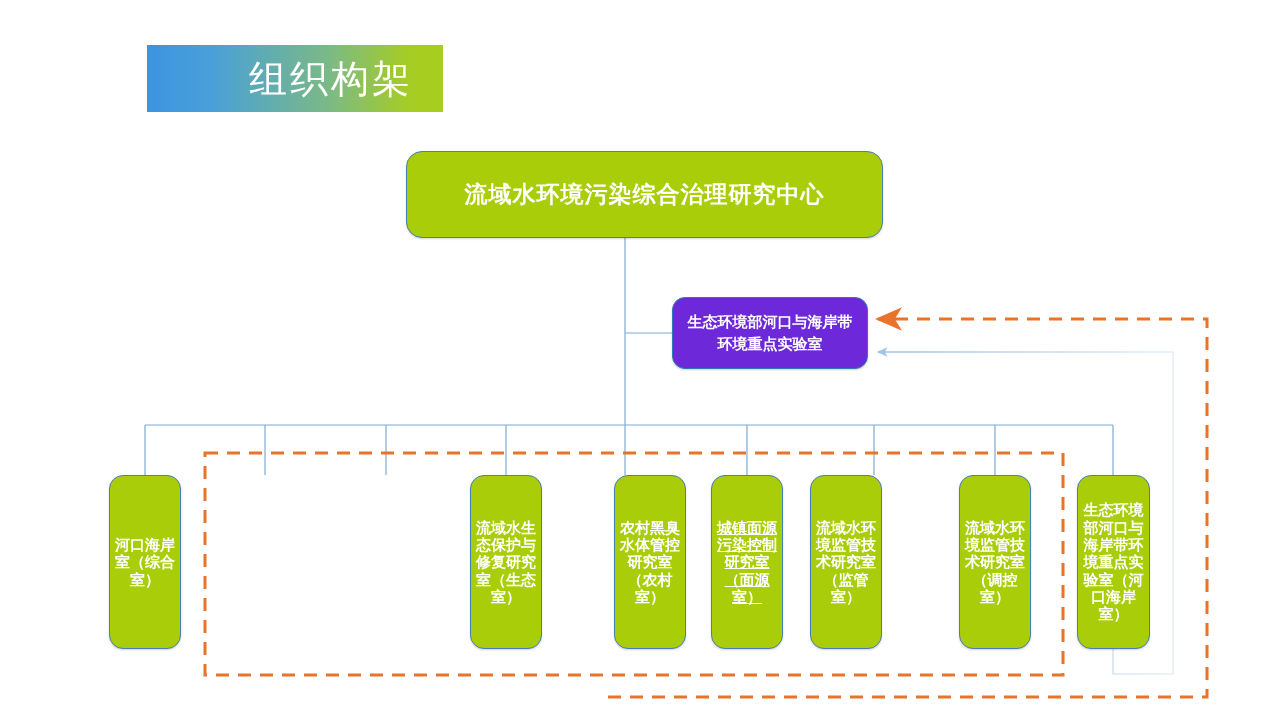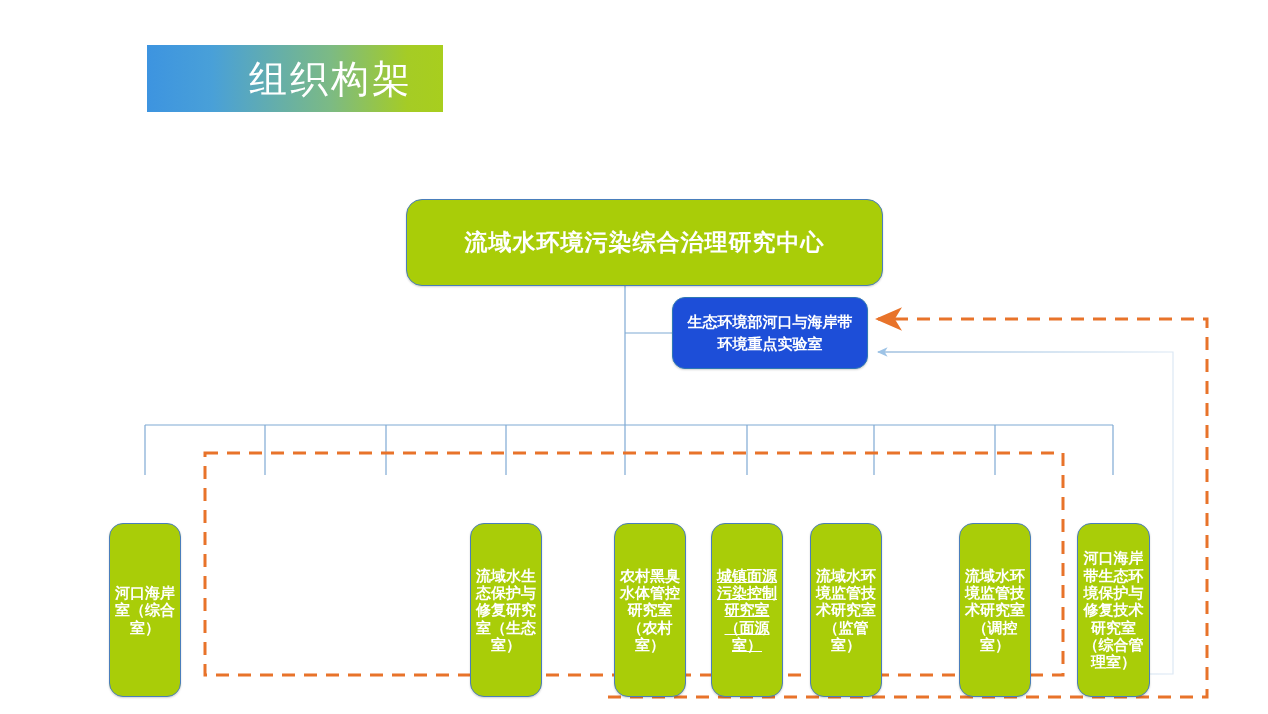"流域水环境污染综合治理研究中心" .node-green { margin-top: 48px -> none }
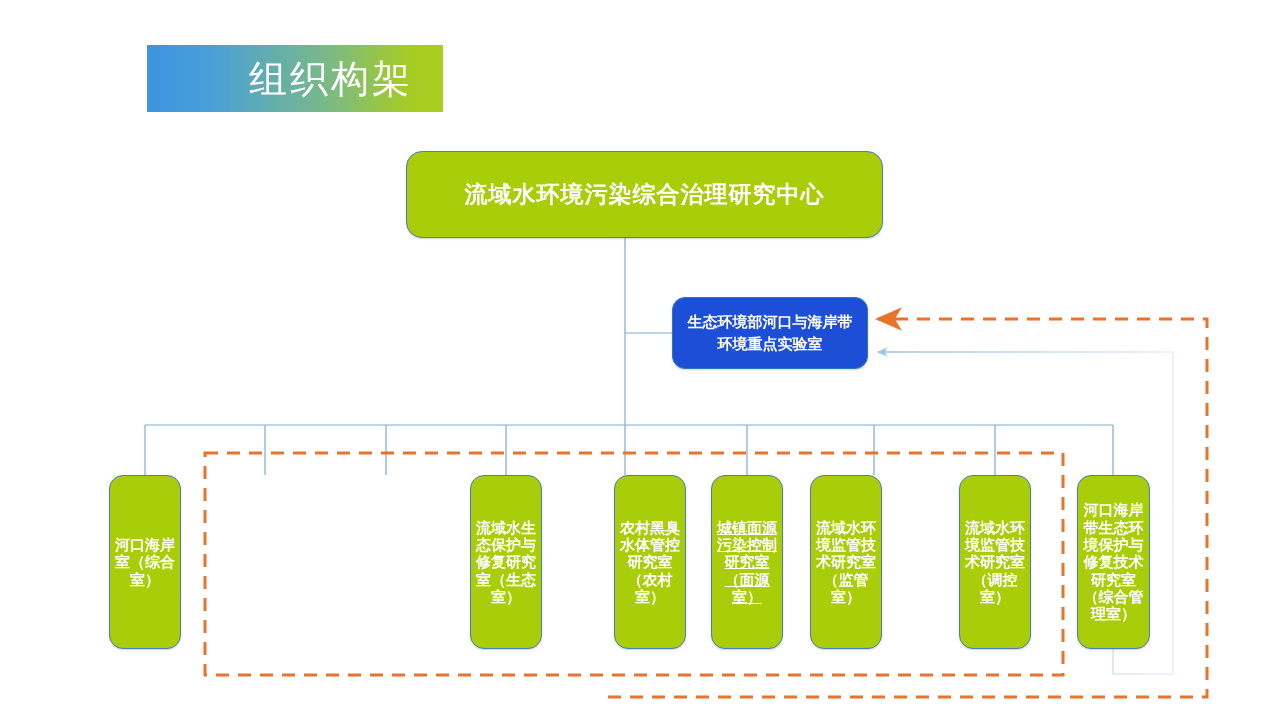"生态环境部河口与海岸带环境重点实验室" .node-blue { background: #1d4ed8 -> #6d28d9 }
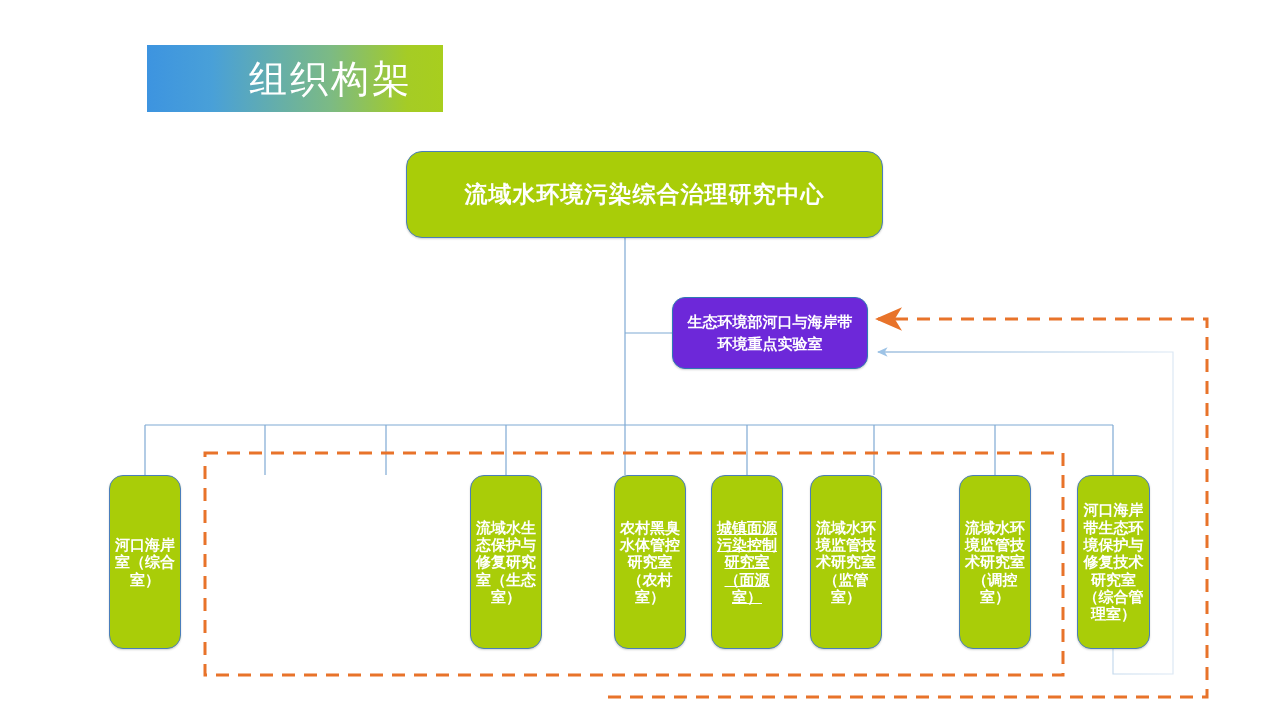"河口海岸带生态环境保护与修复技术研究室（综合管理室）" span.leaf-label { text: 河口海岸带生态环境保护与修复技术研究室（综合管理 -> 生态环境部河口与海岸带环境重点实验室（河口海岸 }
